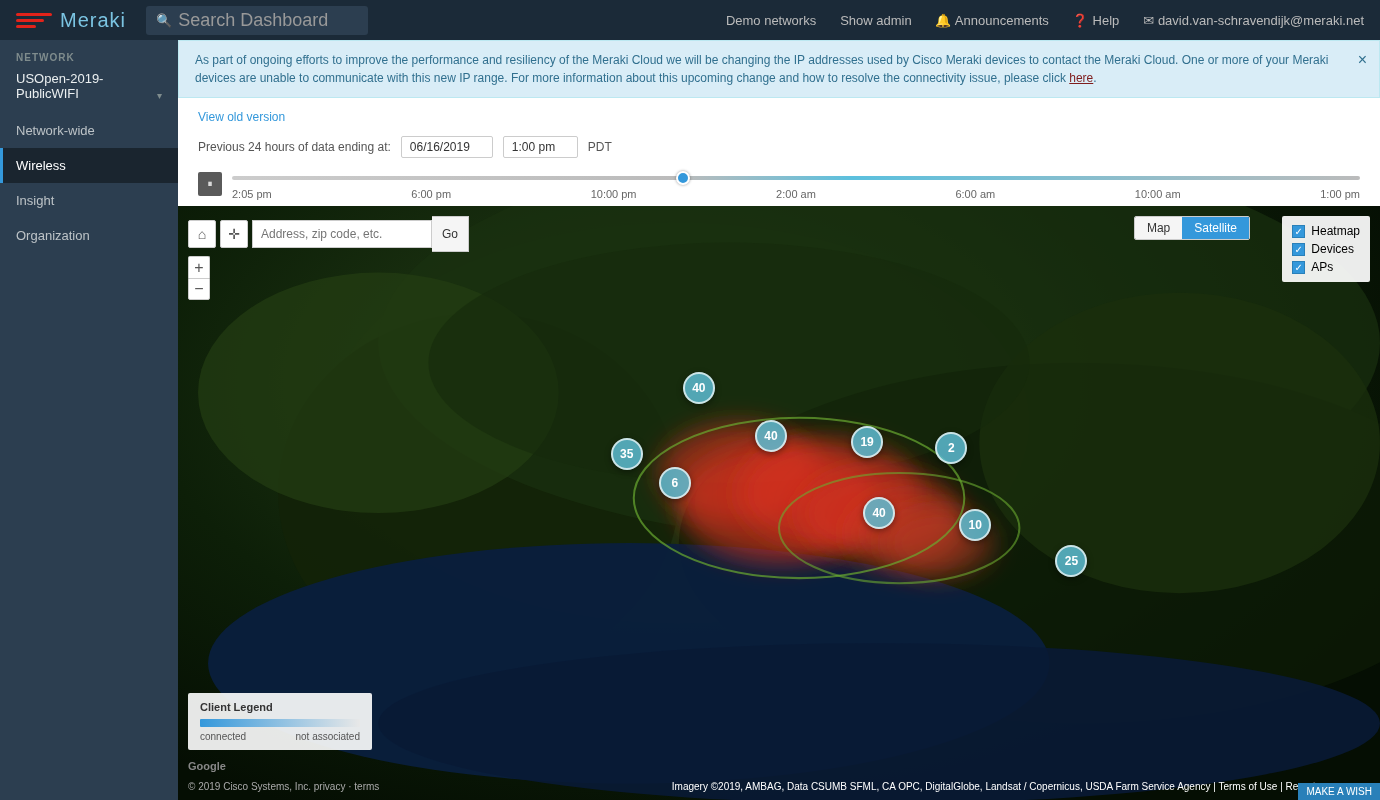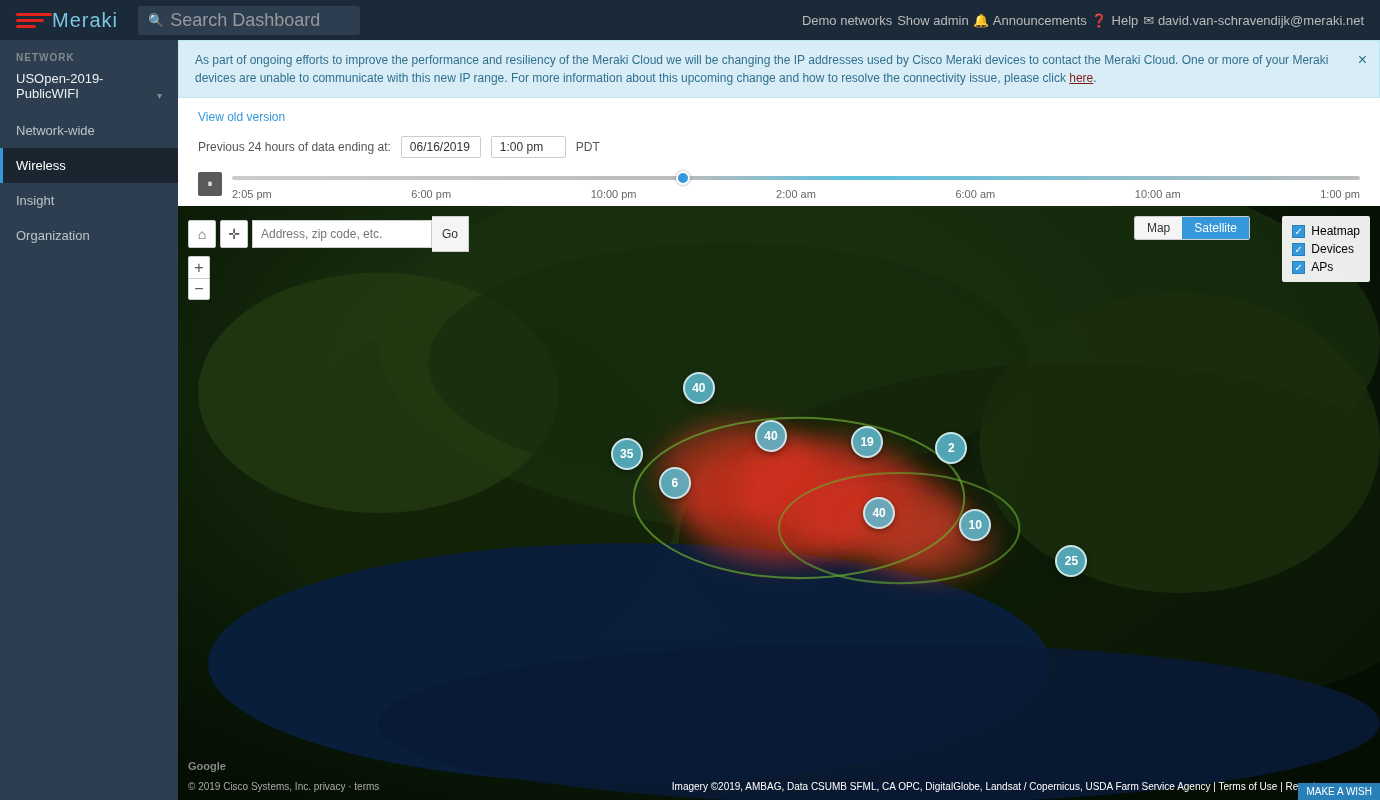"Meraki" .logo-area { gap: none -> 8px }
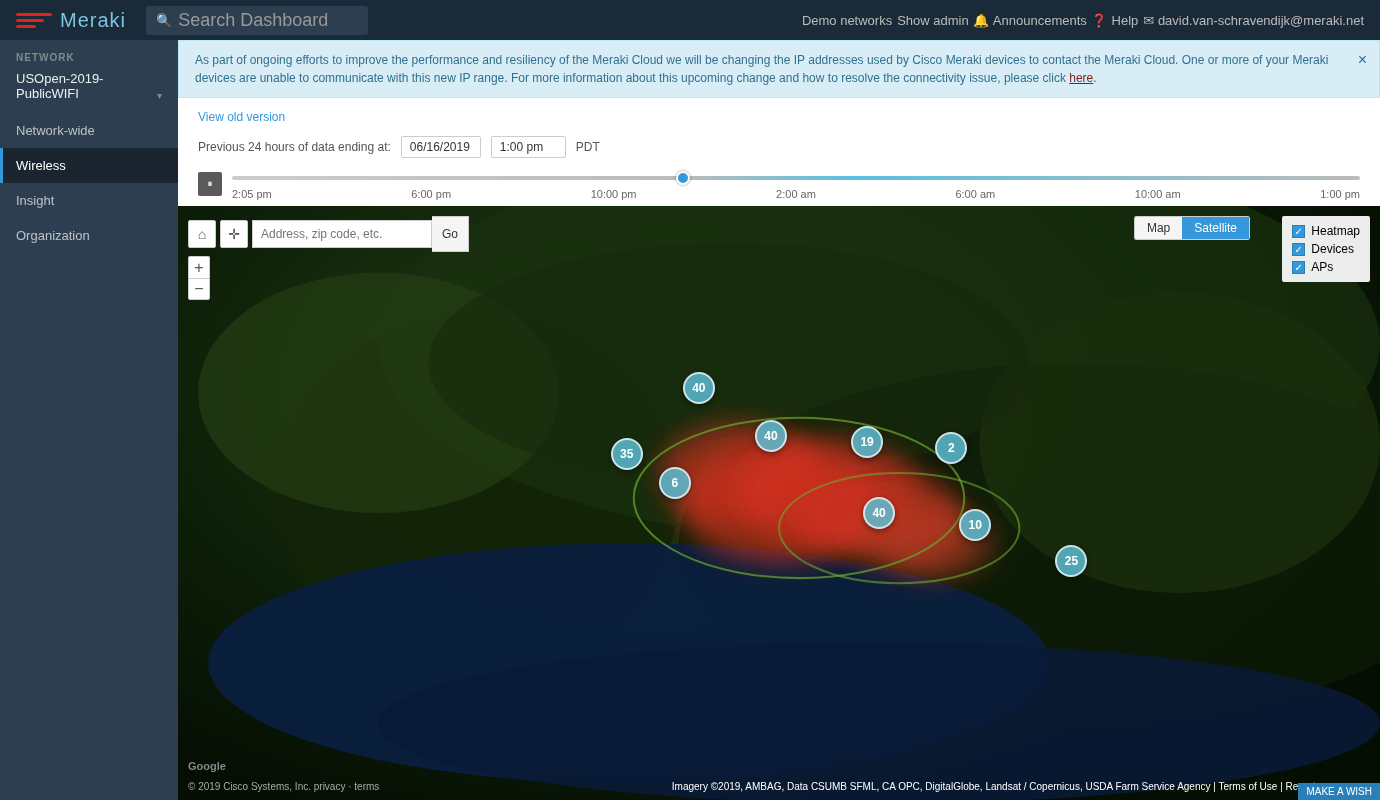"Demo networks" .nav-right { gap: 5px -> 24px }
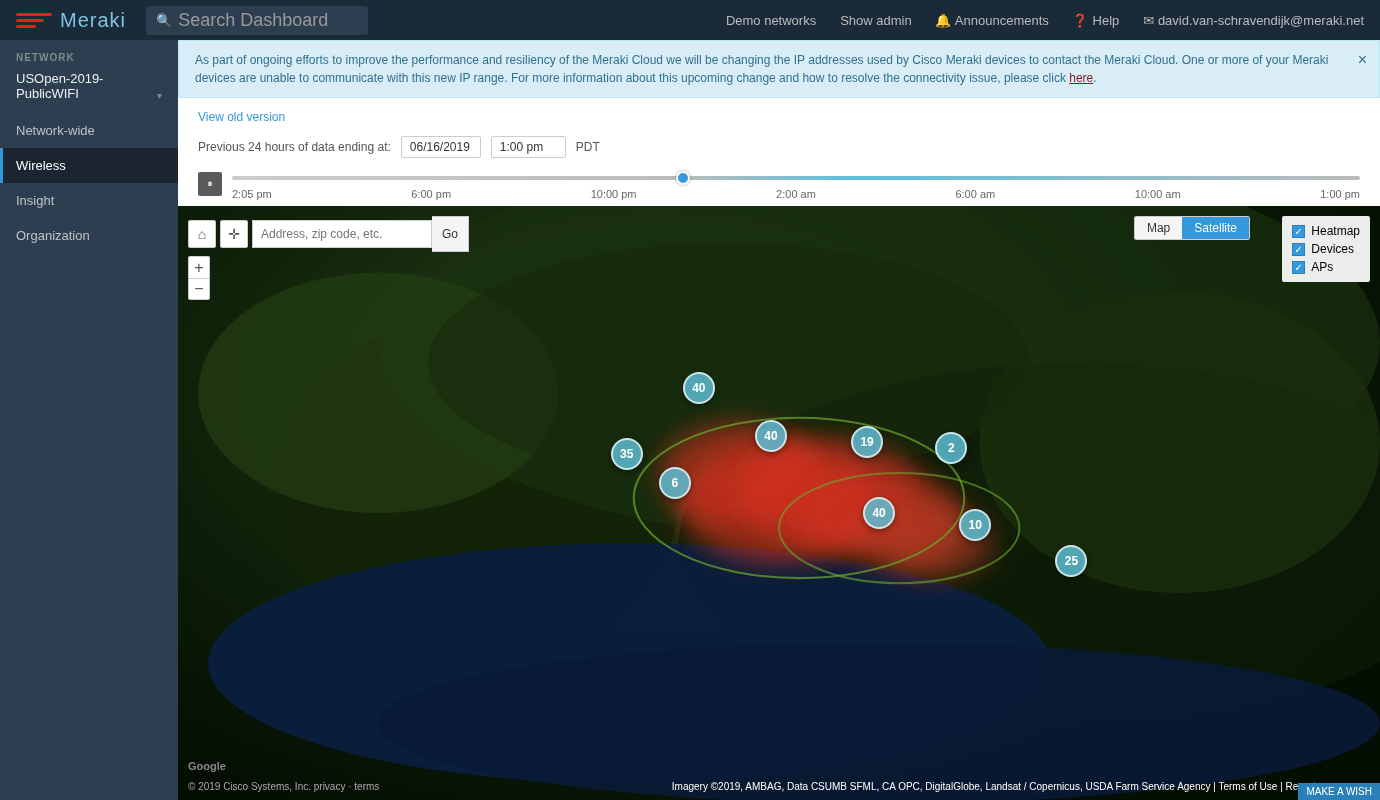"06/16/2019" .date-input { width: 80px -> 92px }
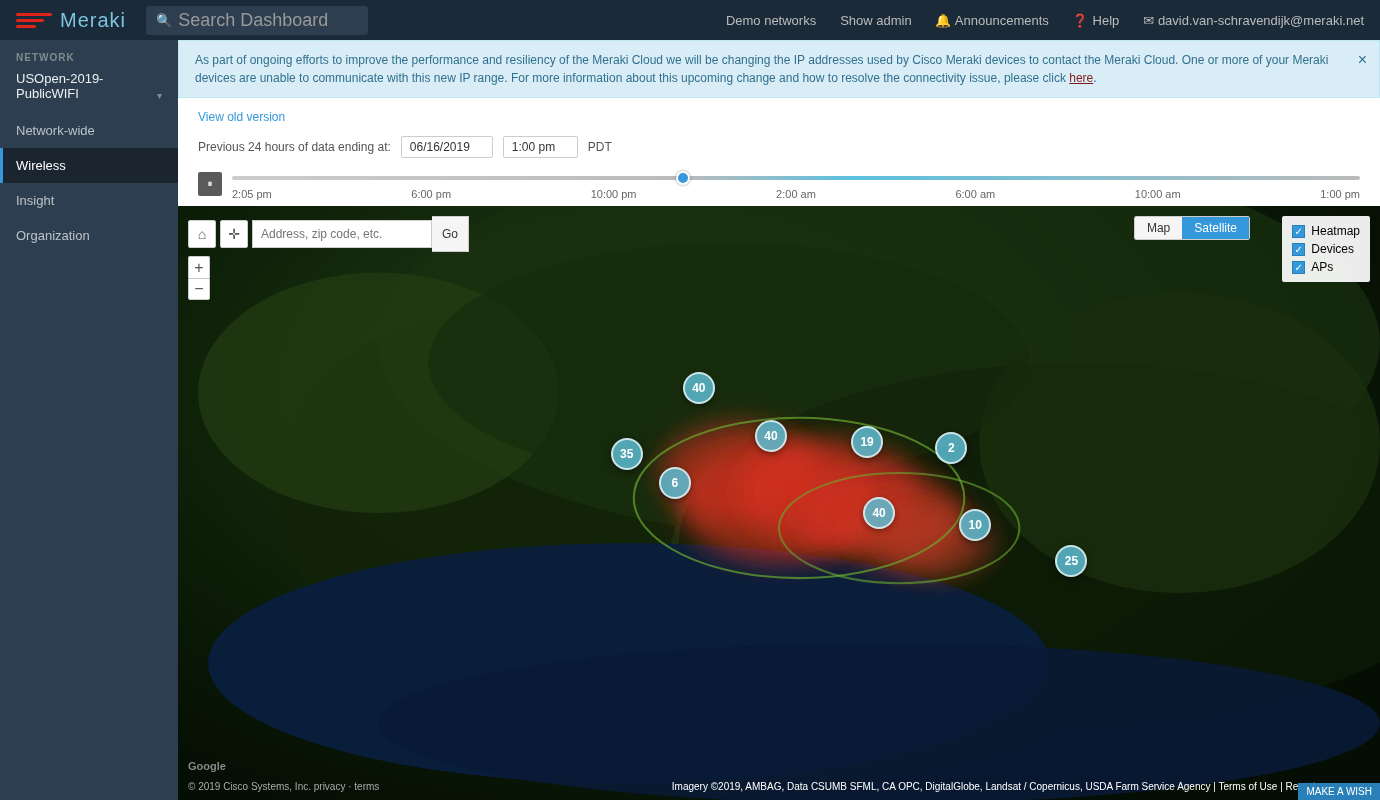"Client Legend" div.client-legend { html: none -> <div> <div>Client Legend</div> <div></div> <div> <span>connected</span> <span>not associated</span> </div> </div> }
